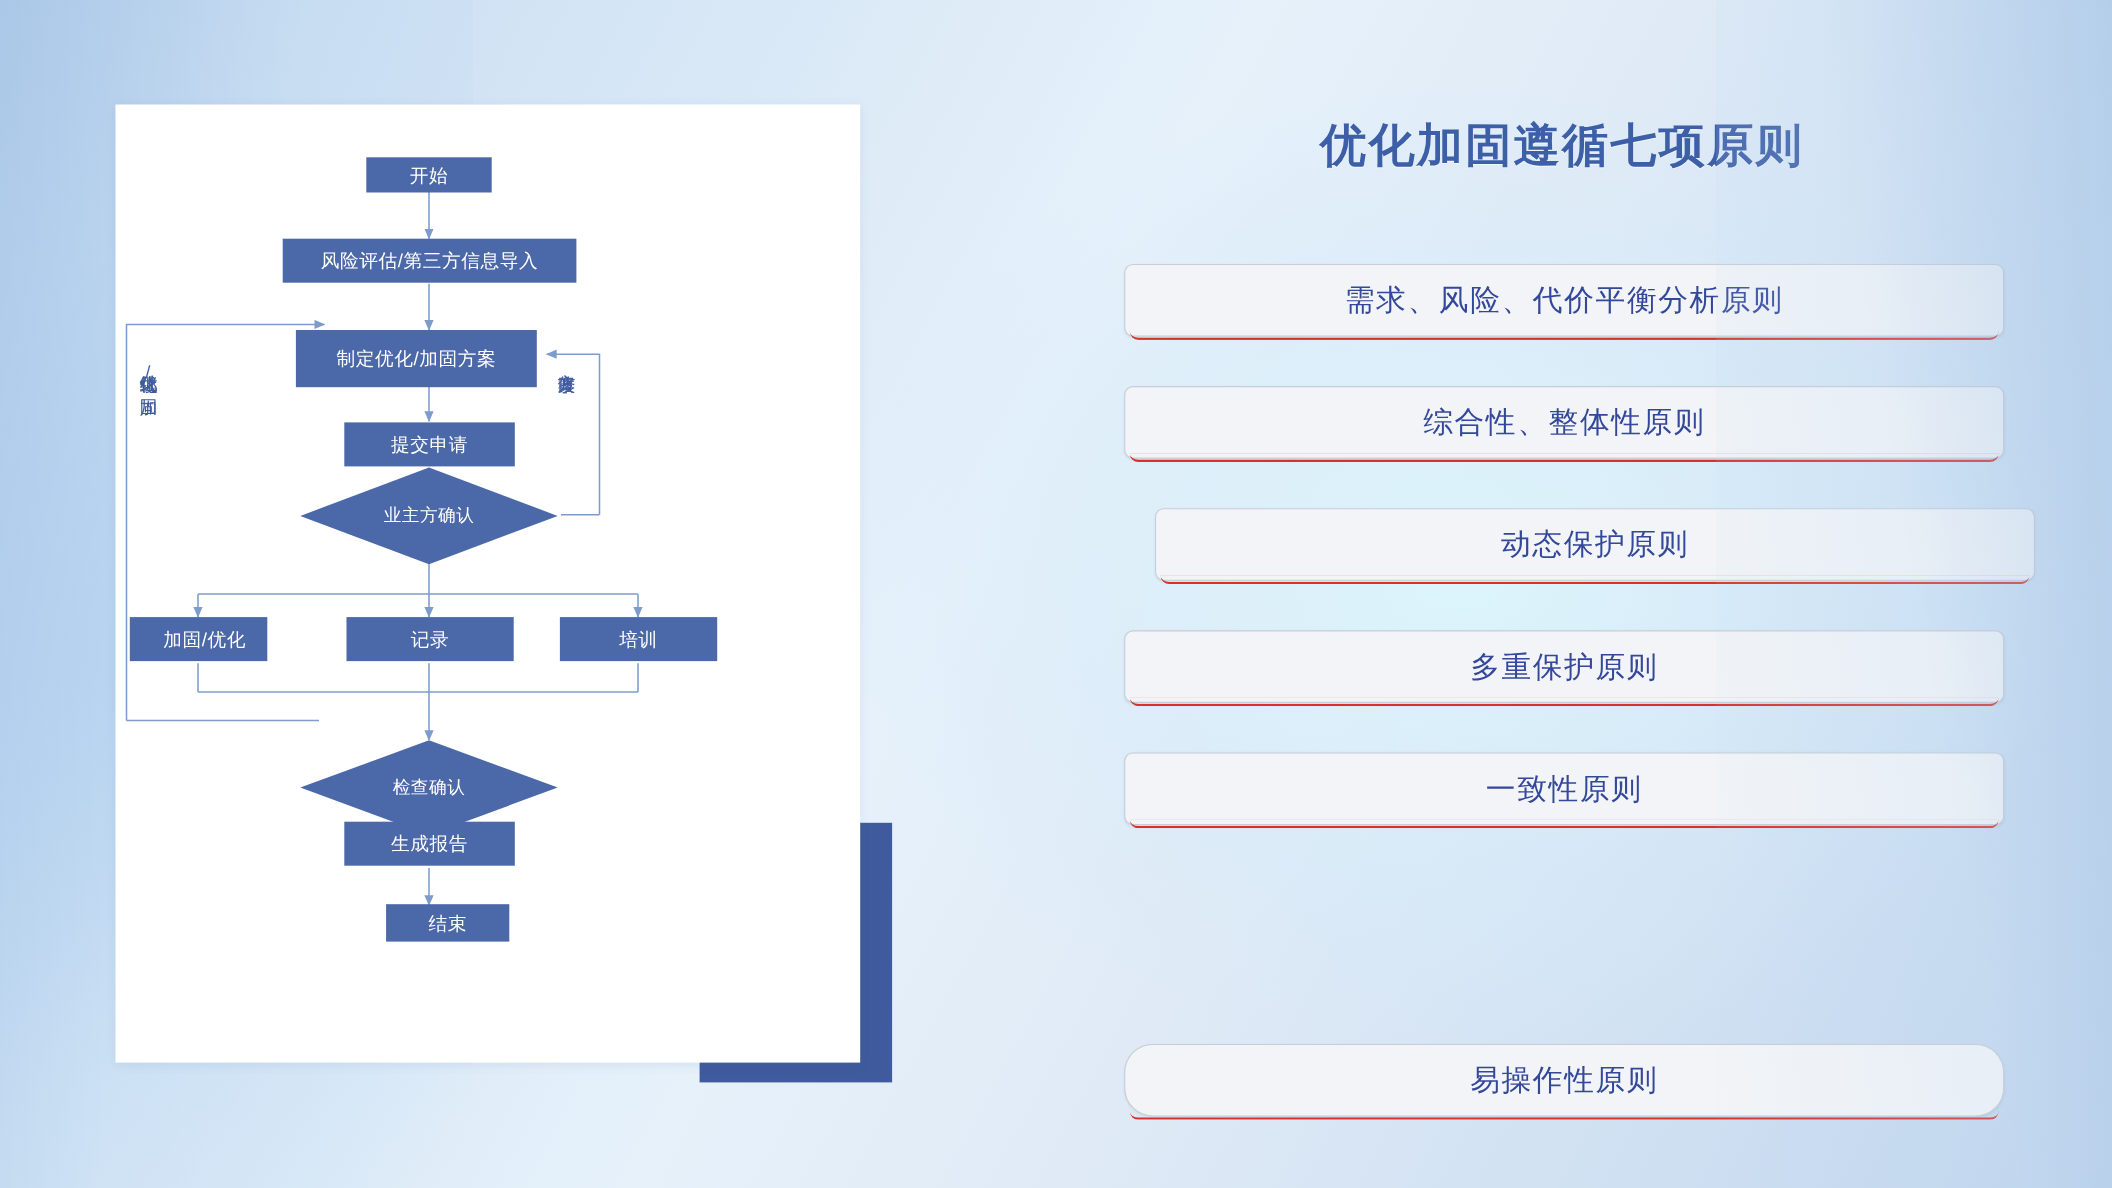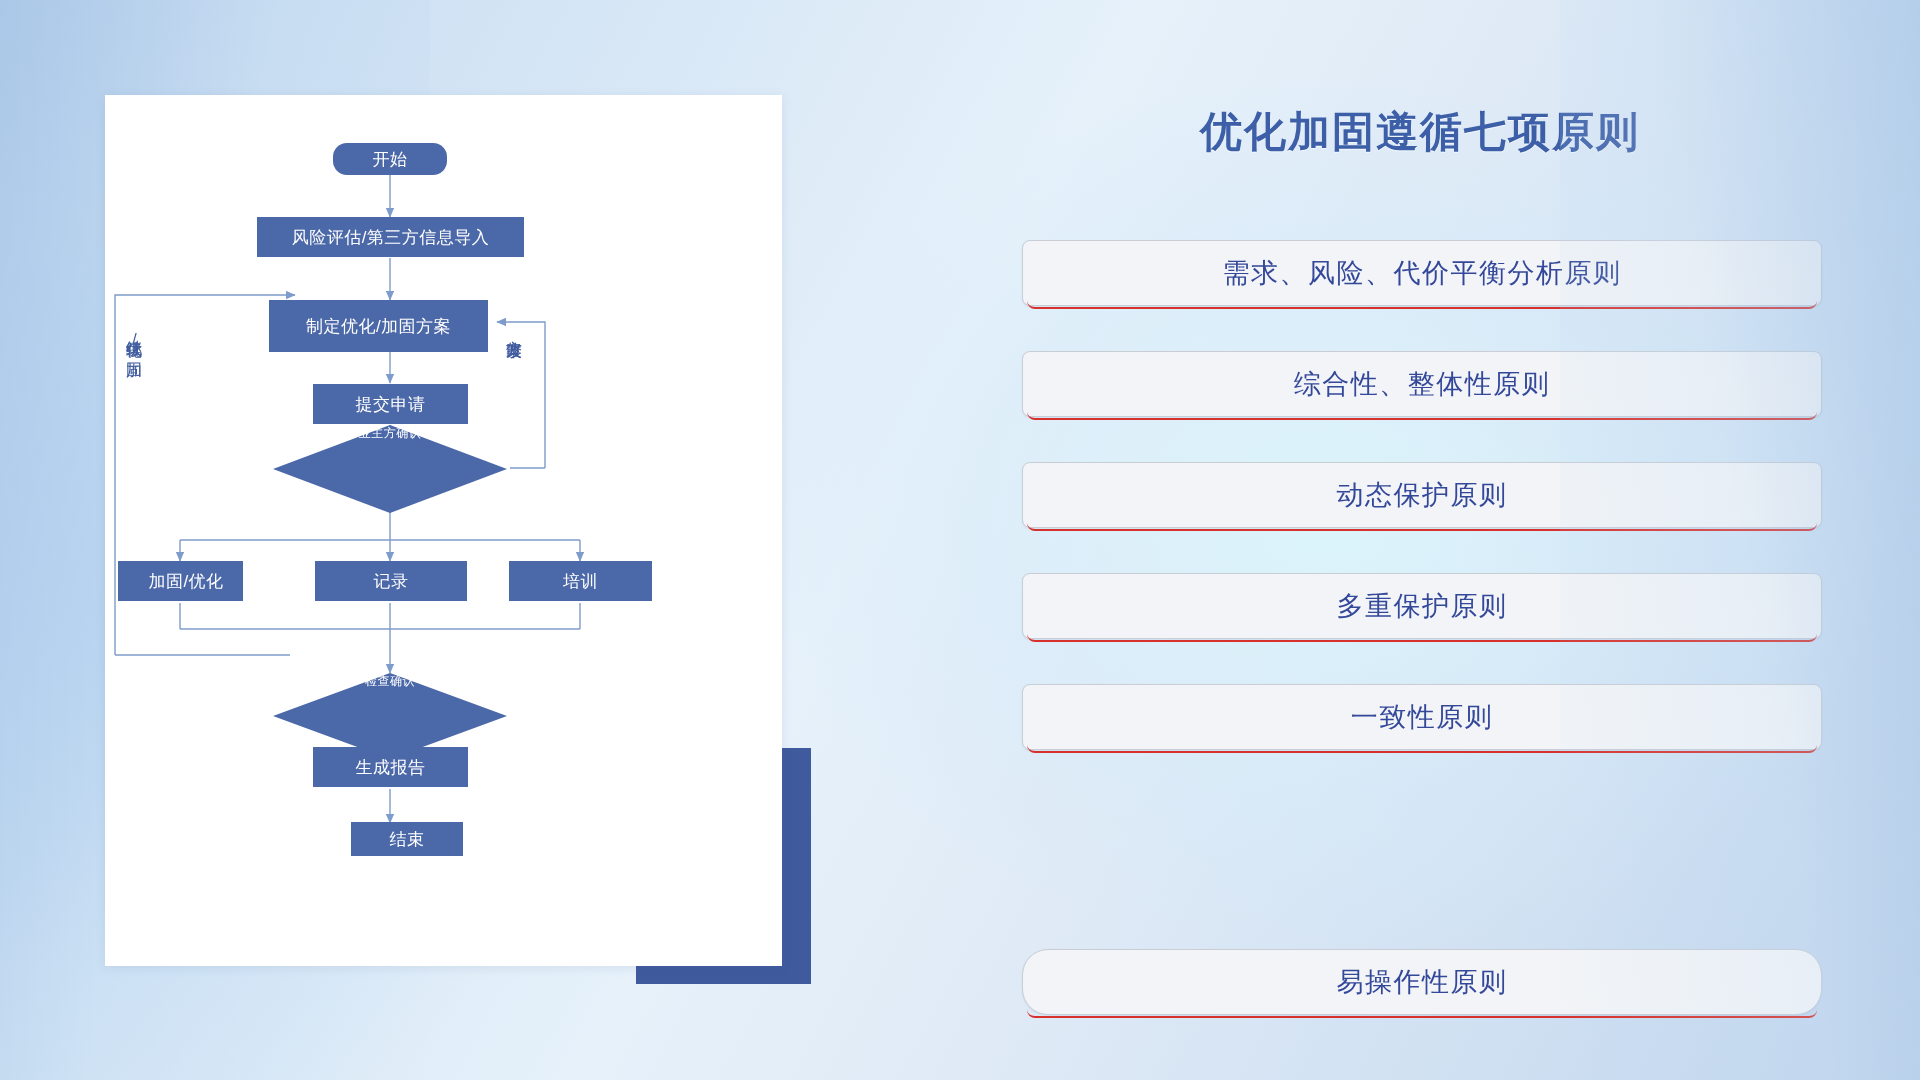"开始" div.node { border-radius: 14px -> none }
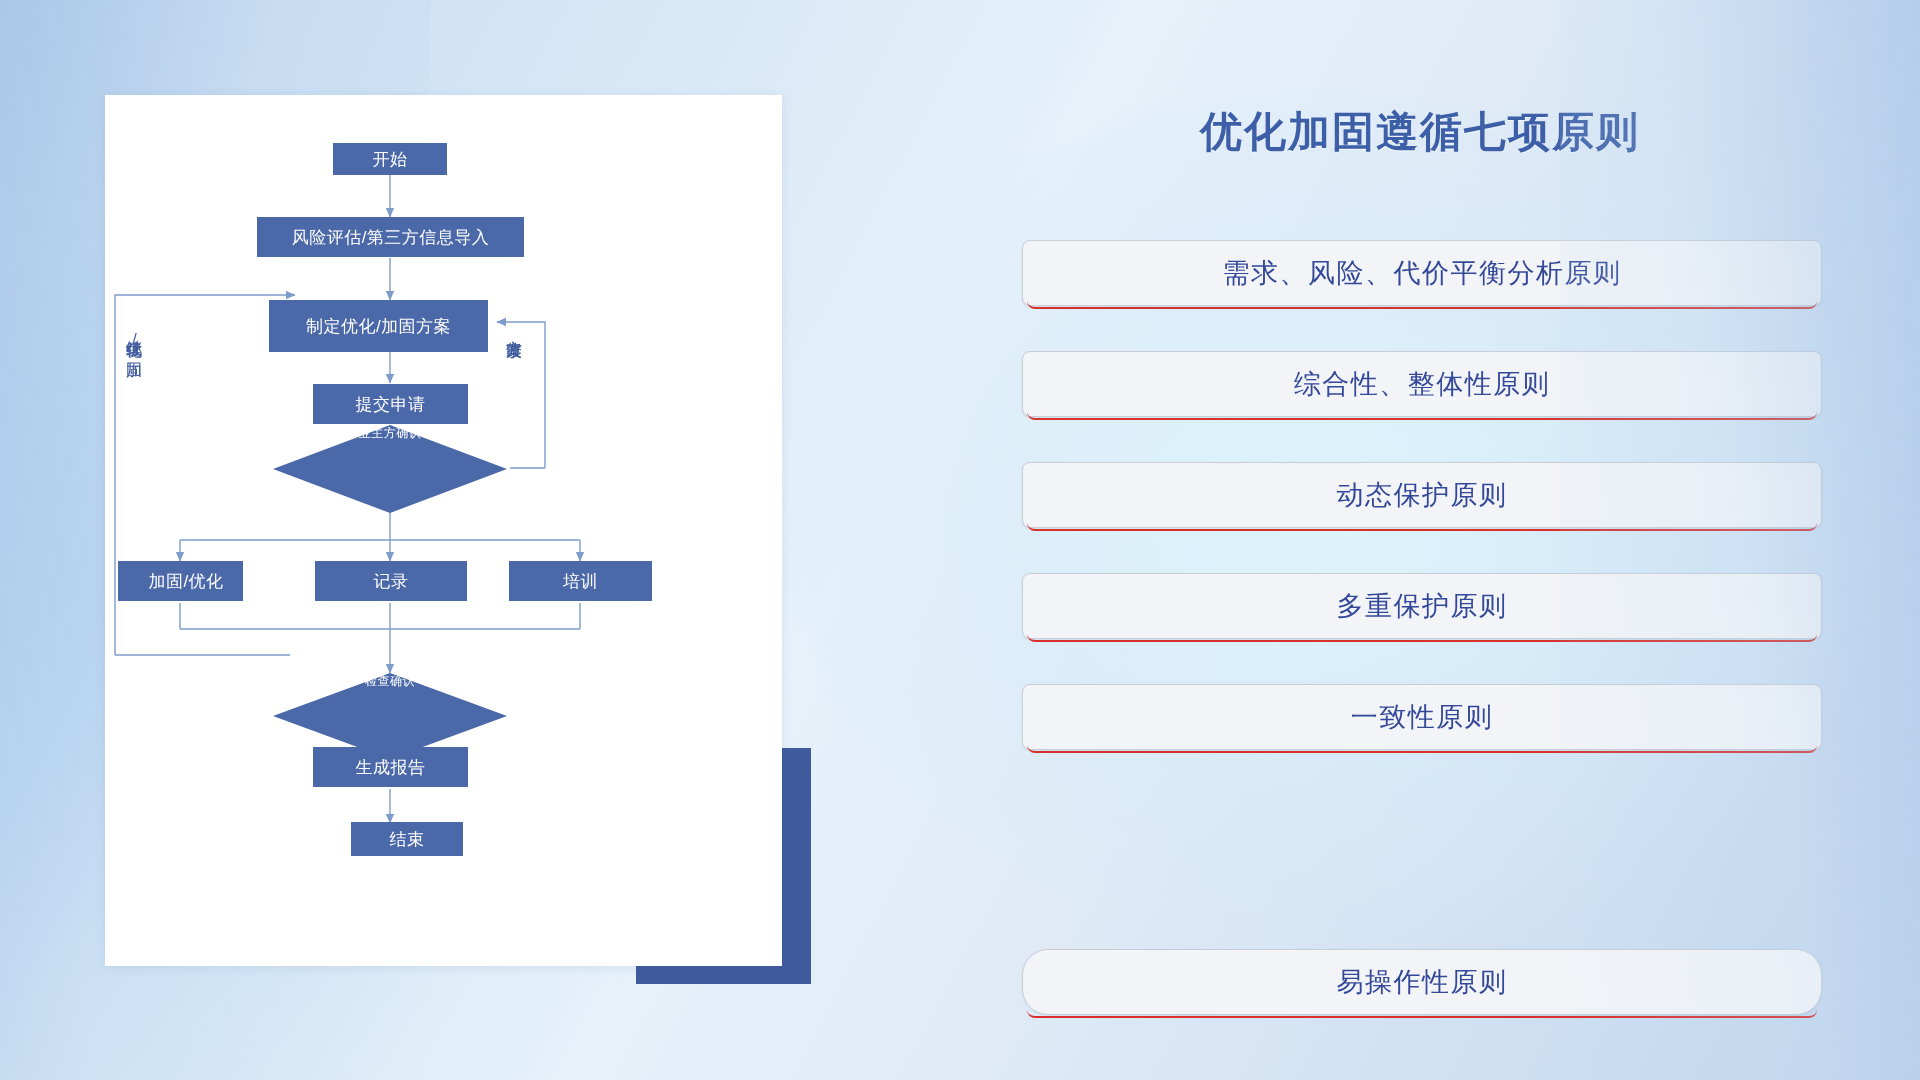"业主方确认" .diamond-label { align-items: flex-start -> center; font-size: 12px -> 16px }
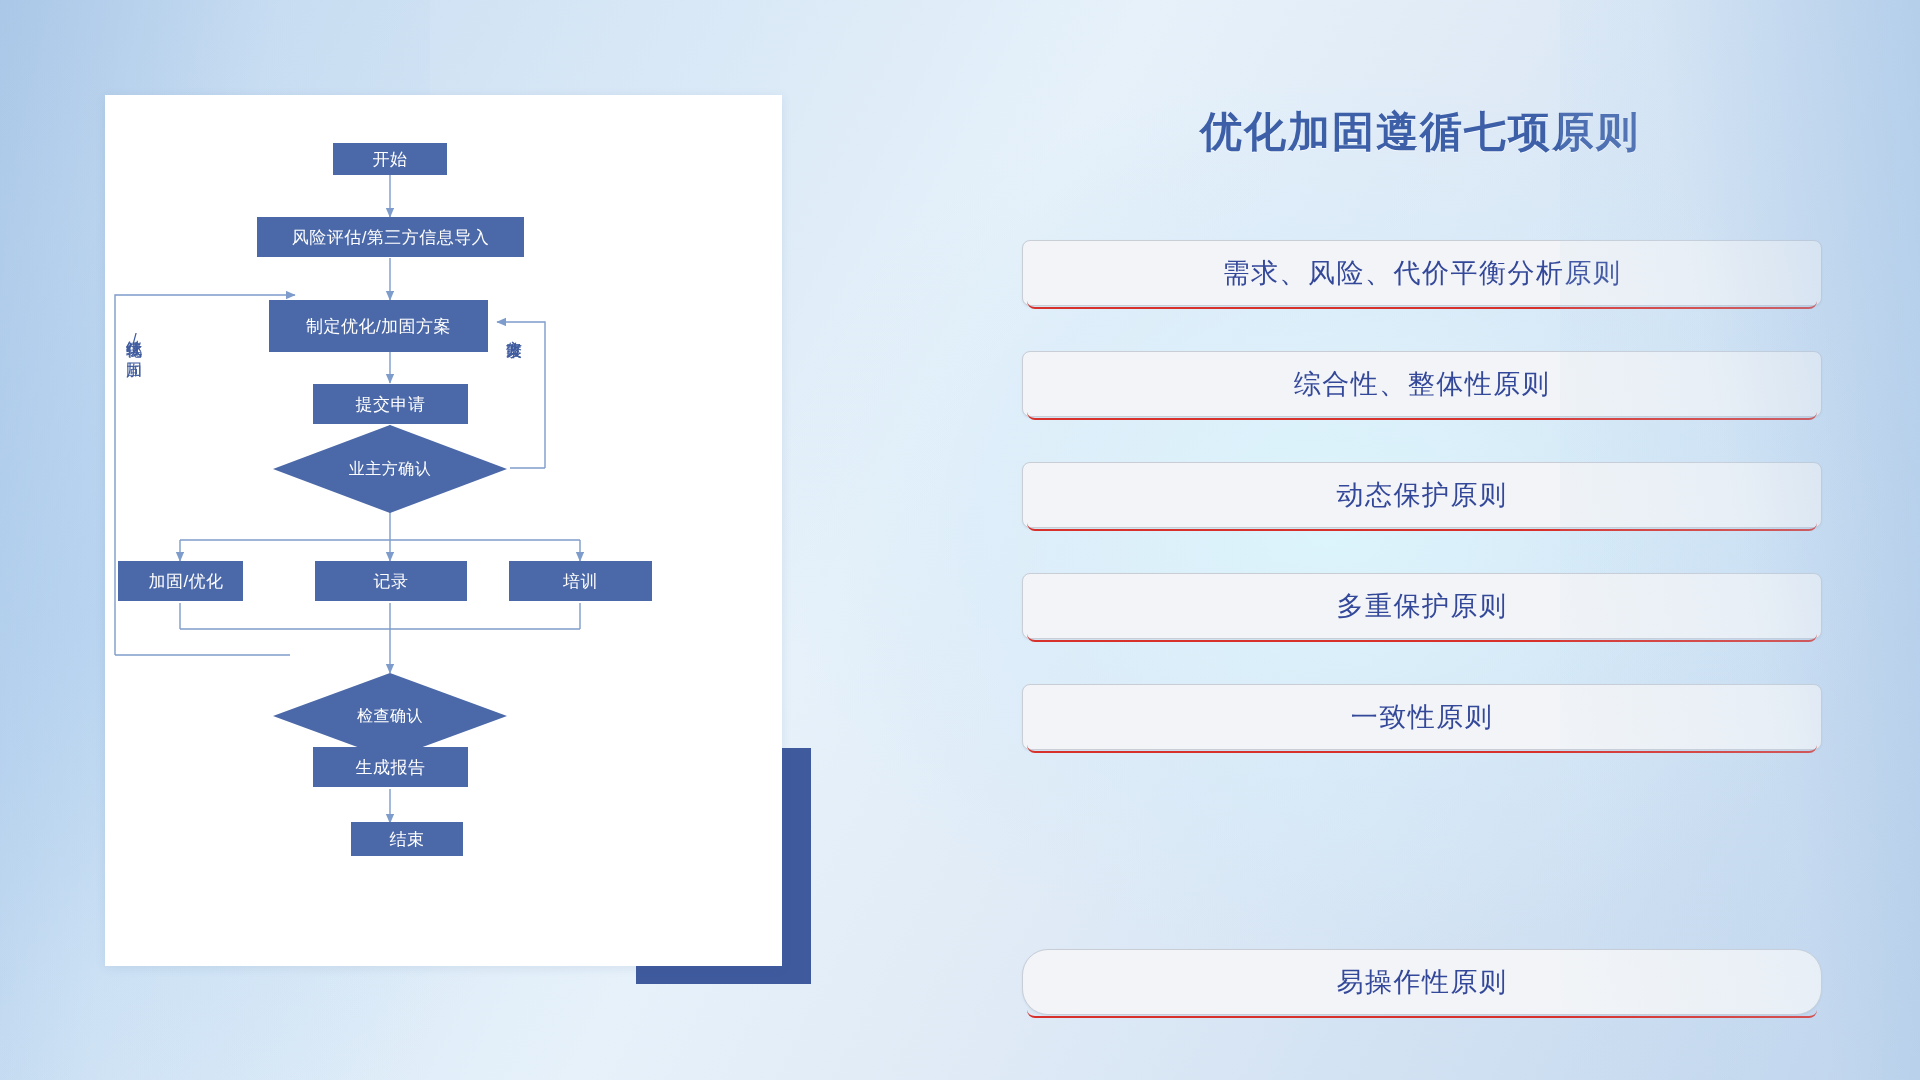"动态保护原则" div.bar { margin-left: none -> 28px }
